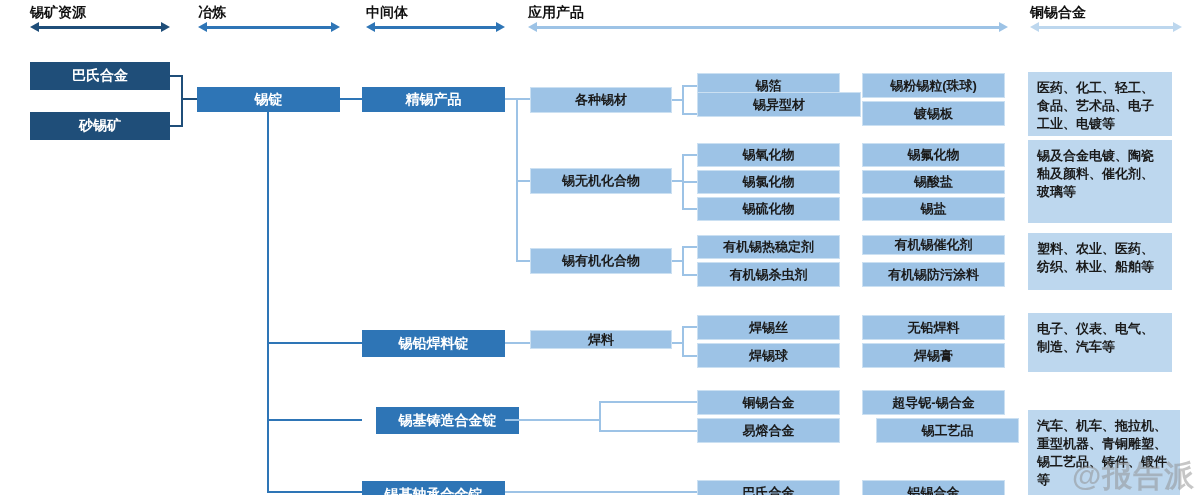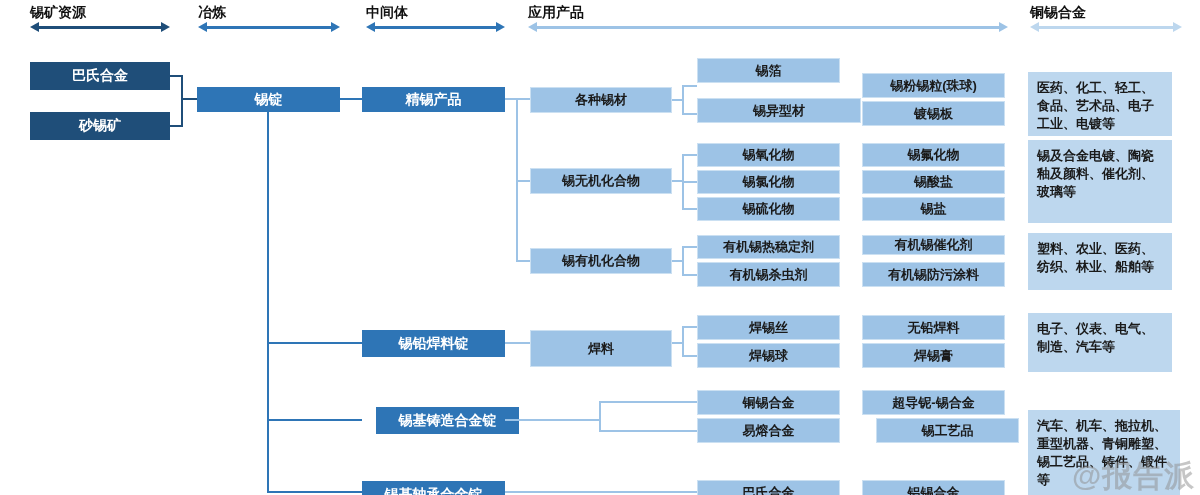"锡箔" div.box { top: 58px -> 73px }
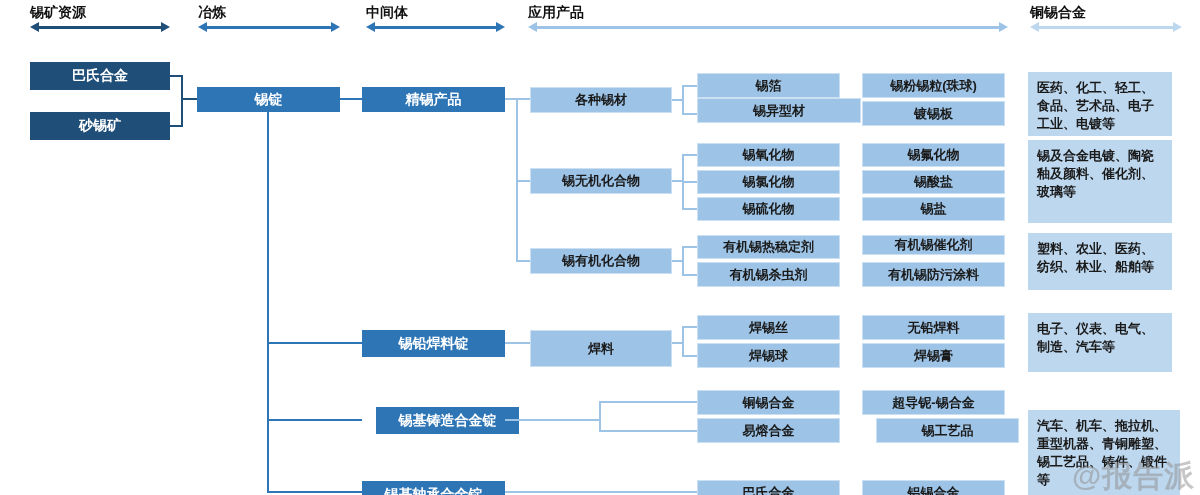"锡异型材" div.box { top: 98px -> 92px }
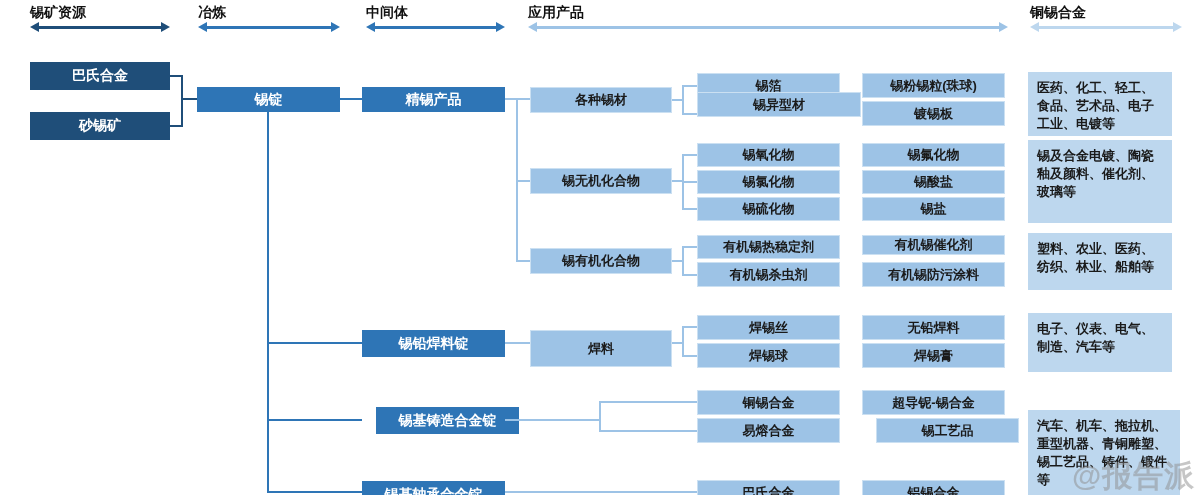"焊料" div.box { height: 37px -> 19px }
